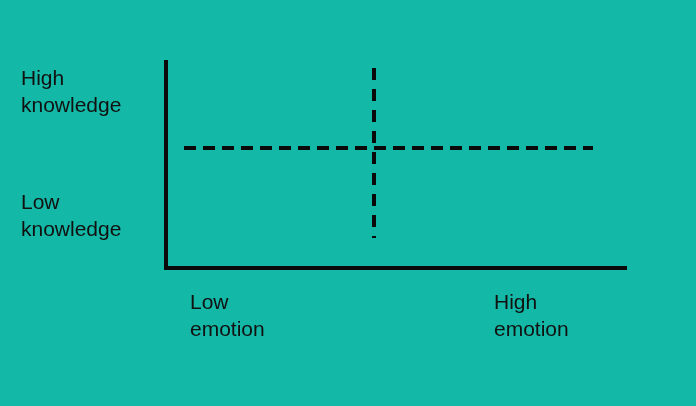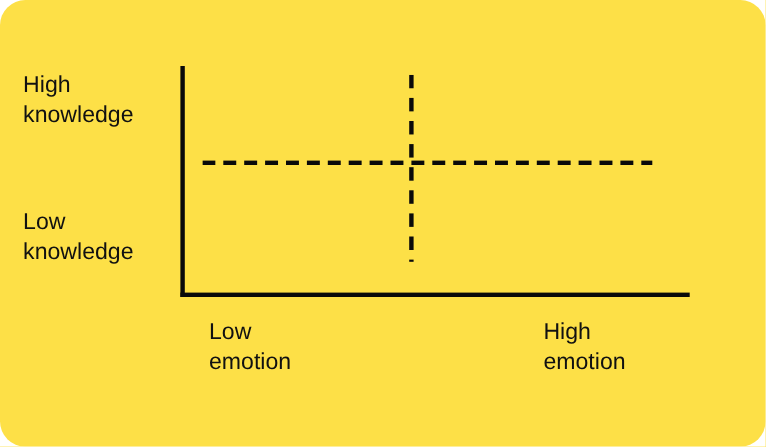"High" div { background: #fde047 -> #14b8a6; border-radius: 23px -> none }
